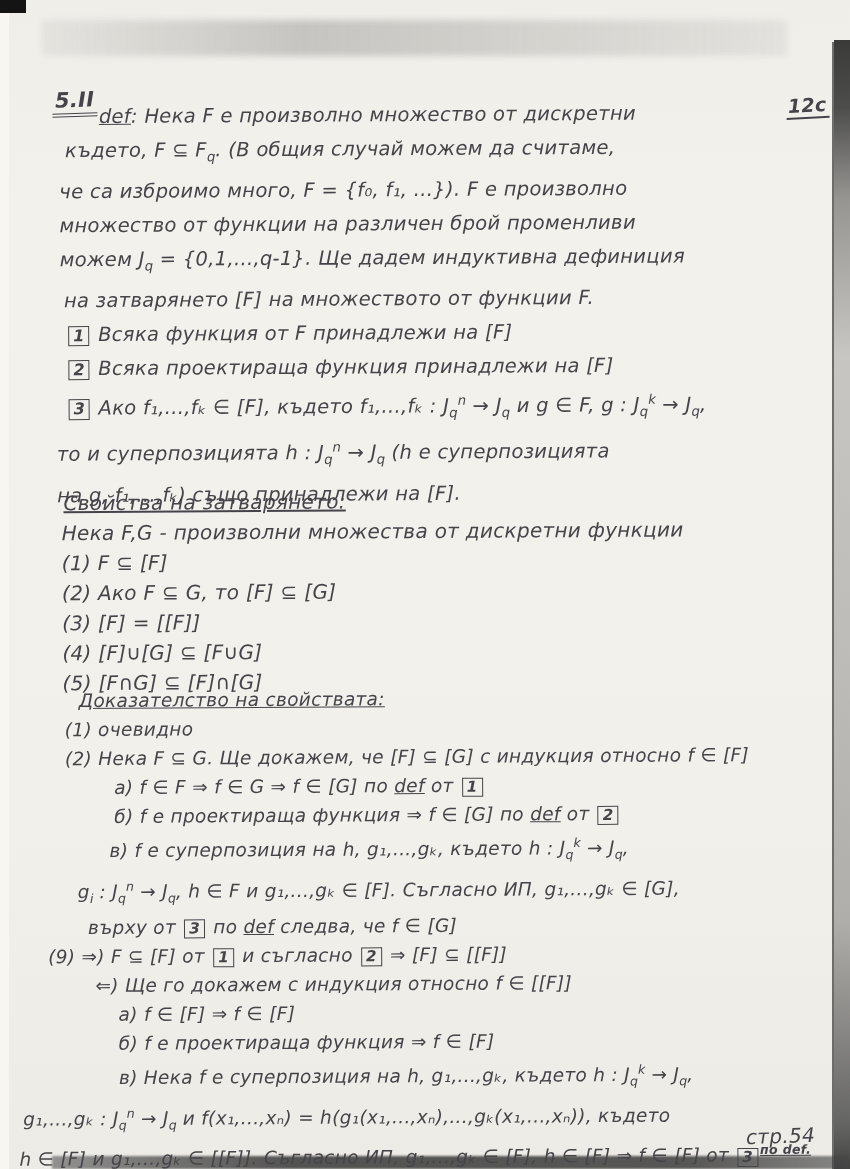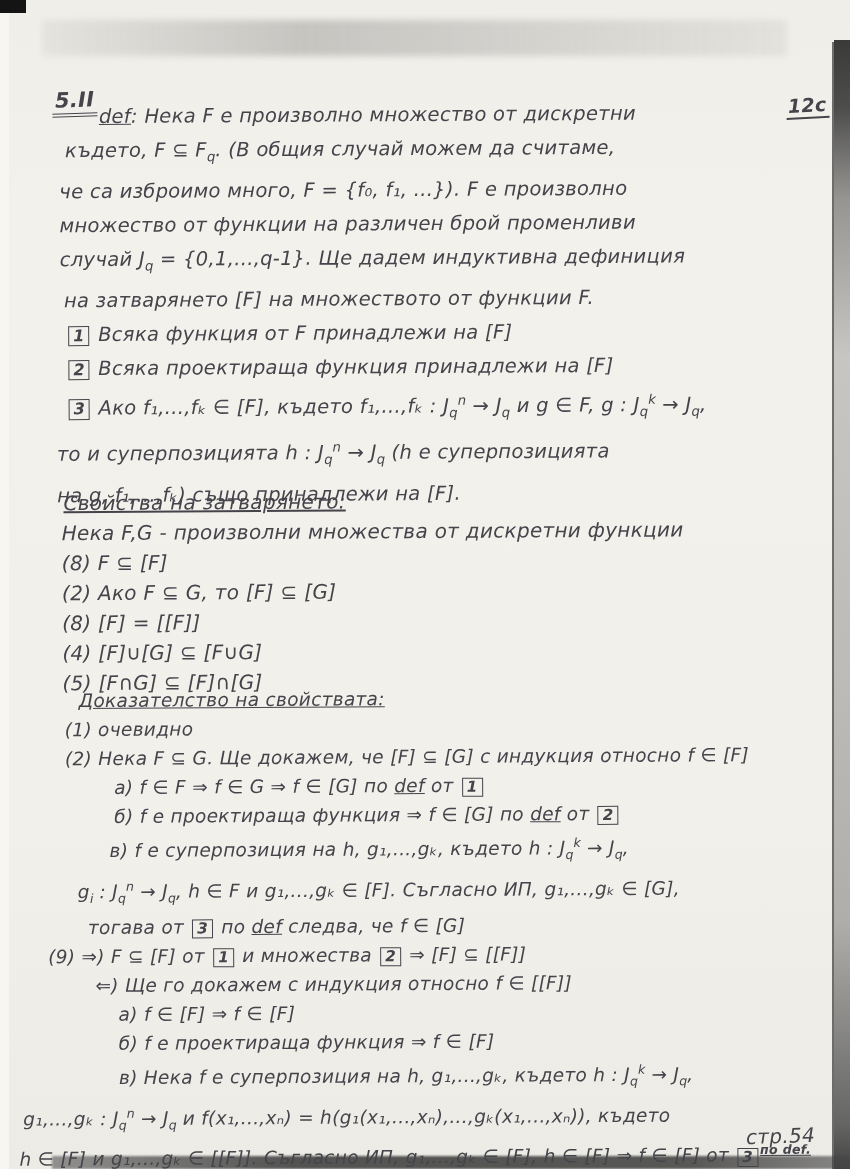"случай J" span.sg-n { text: случай -> можем }
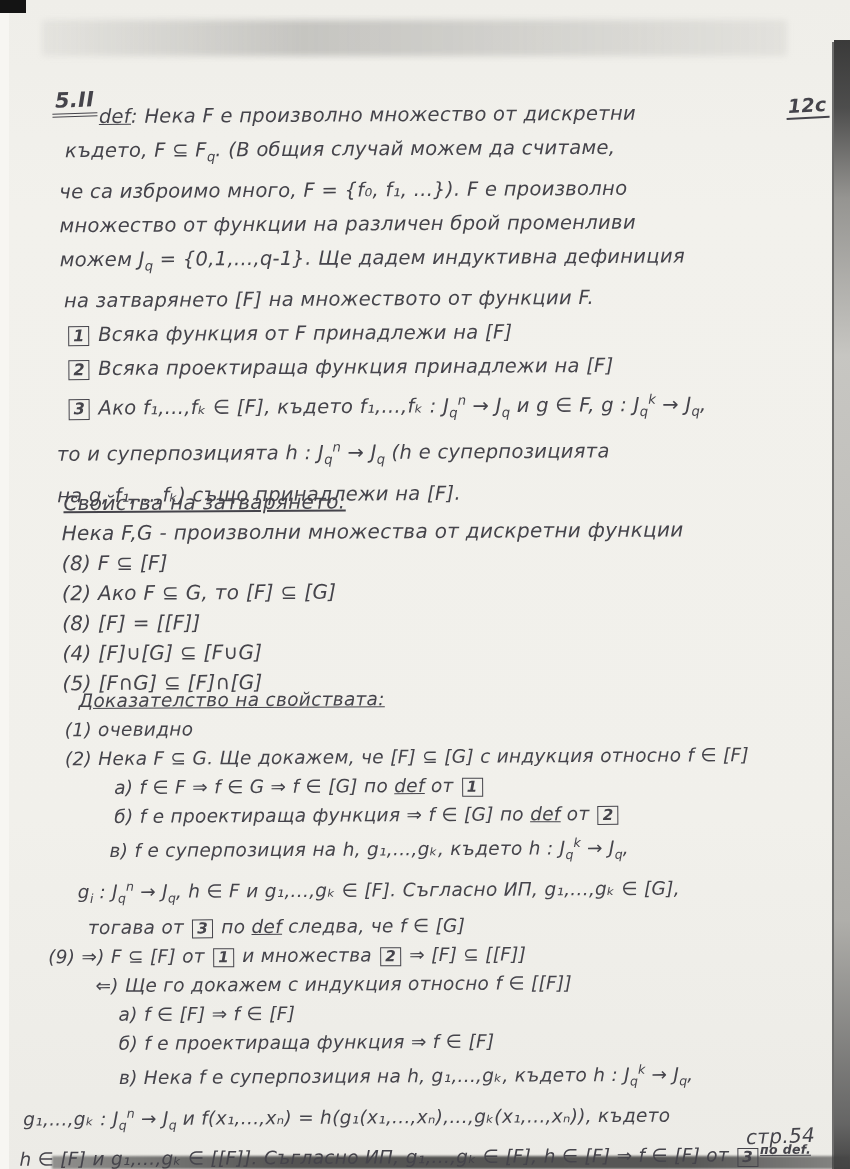"(8) F ⊆ [F]" span.sg-n { text: 8 -> 1 }
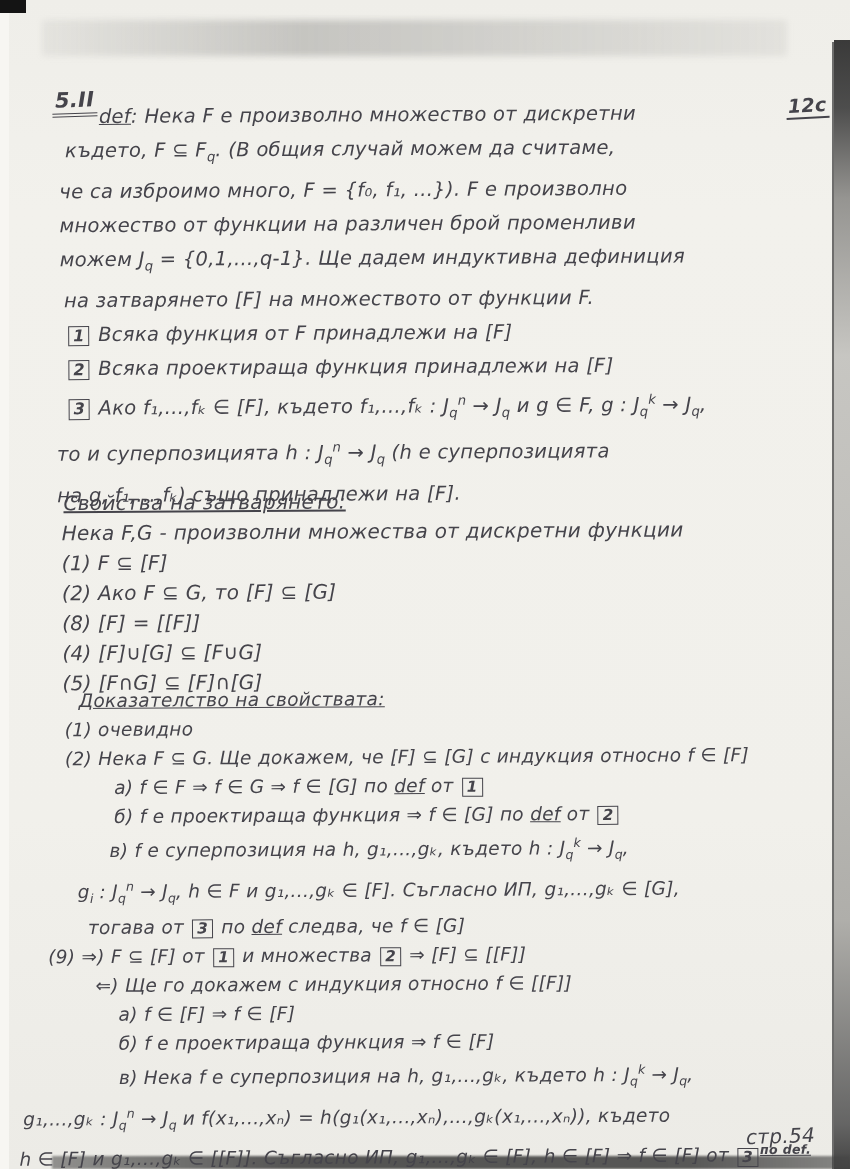"(8) [F] = [[F]]" span.sg-n { text: 8 -> 3 }
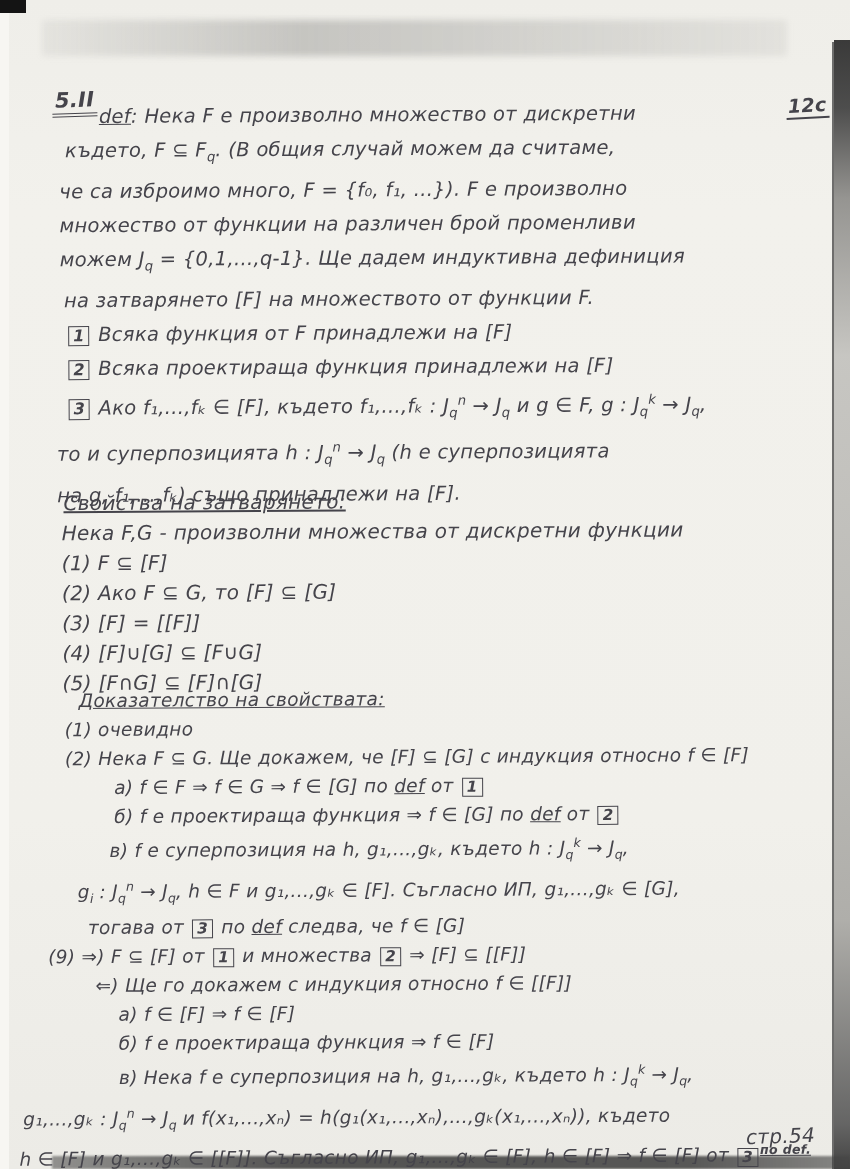"тогава от" span.sg-n { text: тогава -> върху }
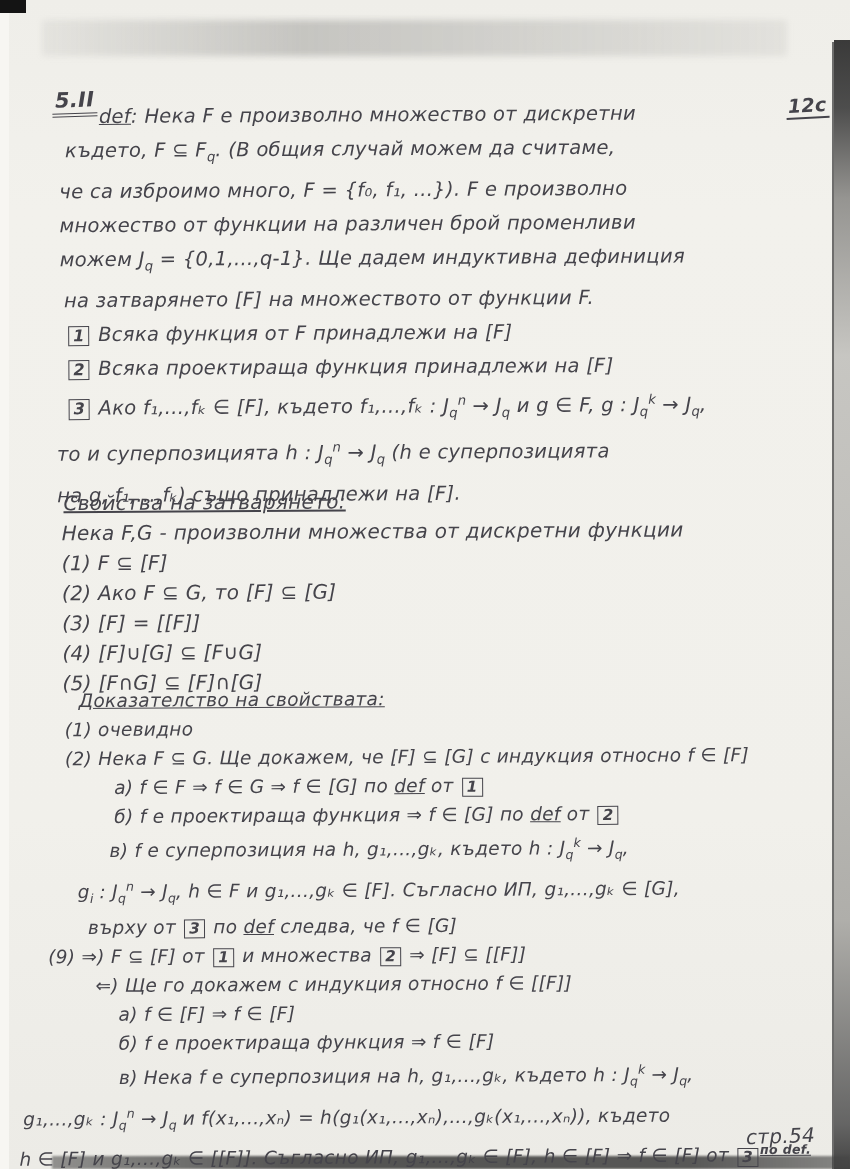"и множества" span.sg-n { text: множества -> съгласно }
